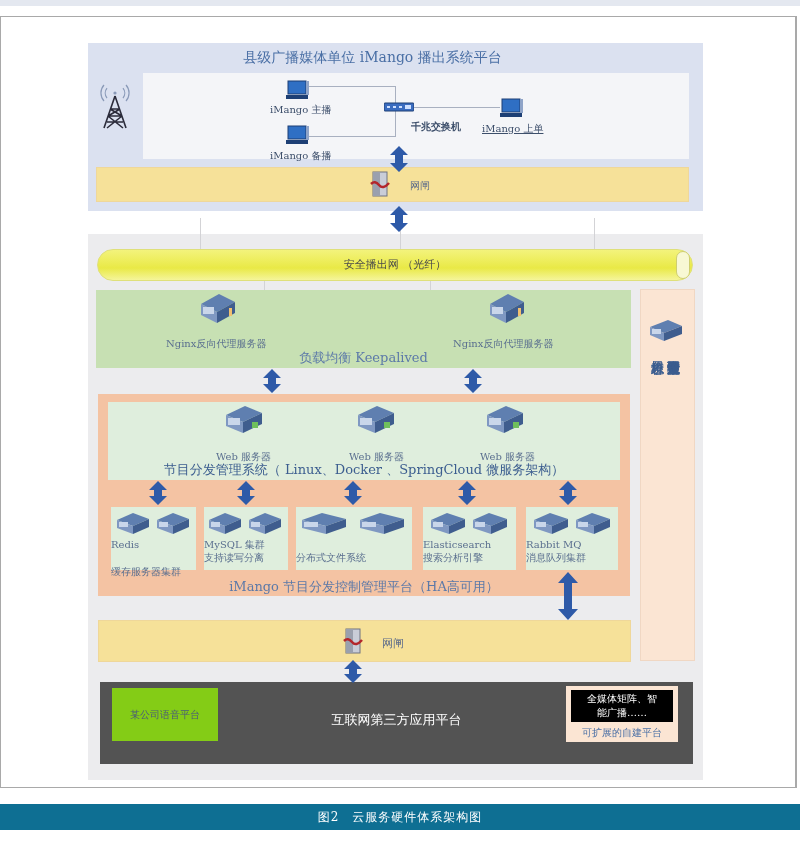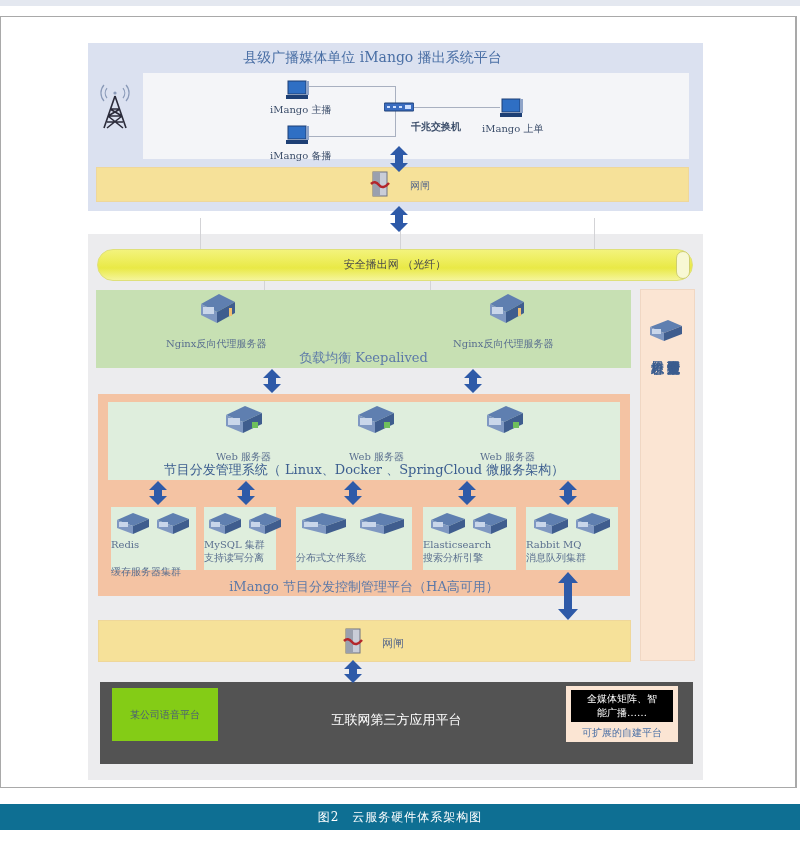"iMango 上单" div.abs { text-decoration: none -> underline }
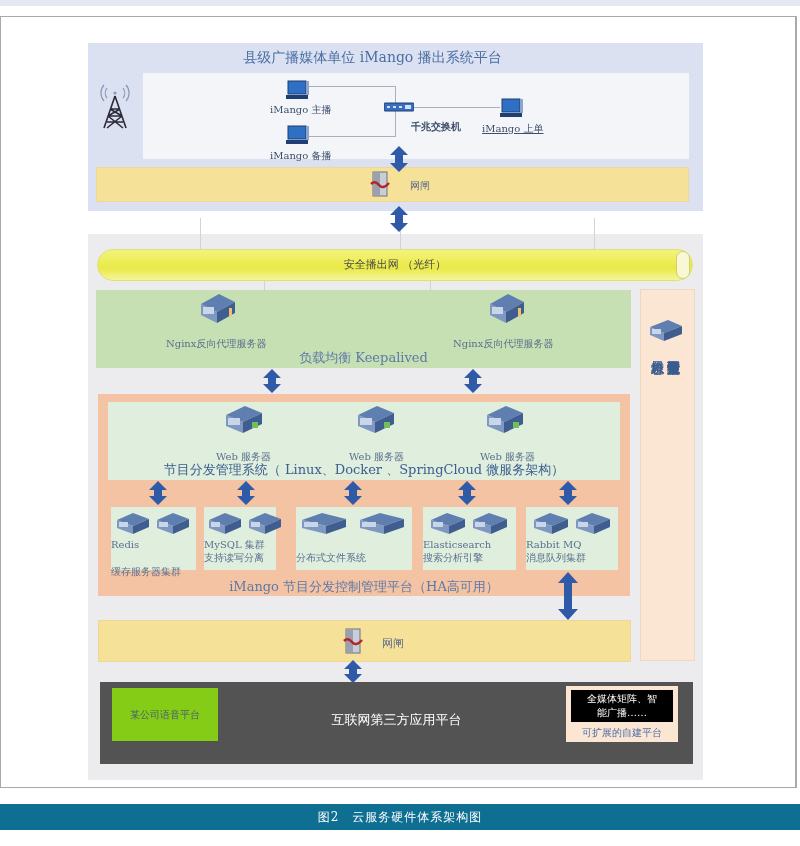"MySQL 集群" div.abs { width: 72px -> 84px }
